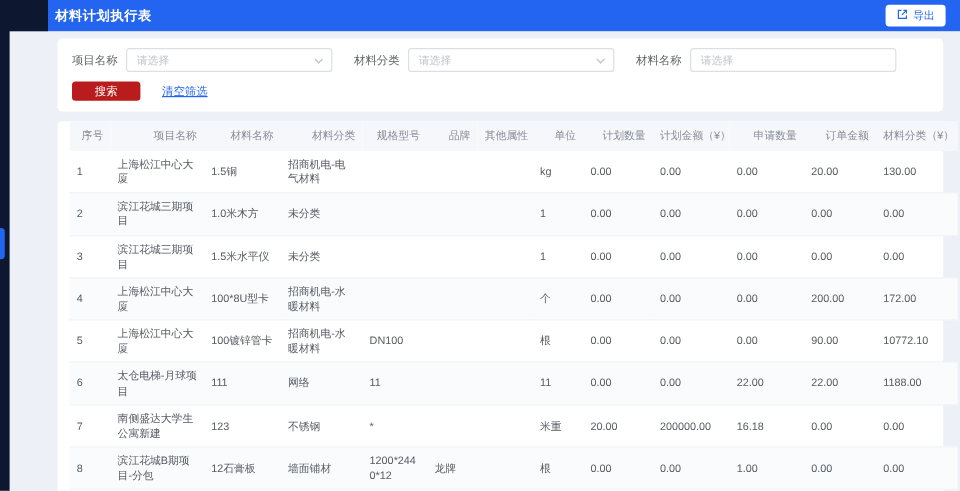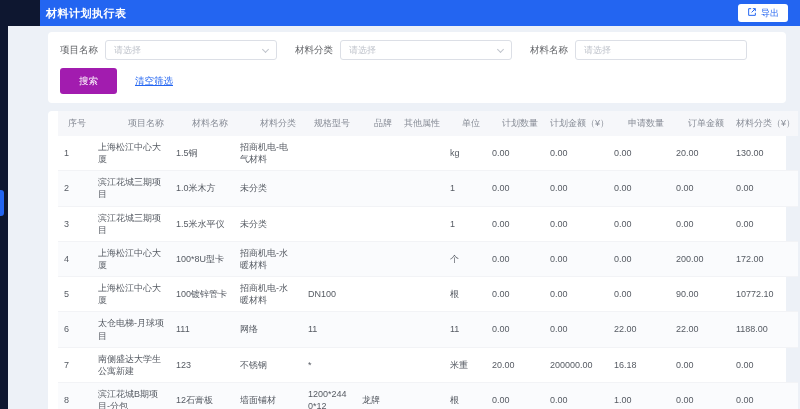"搜索" .search-btn { background: #a21caf -> #b91c1c; height: 26px -> 16px }
